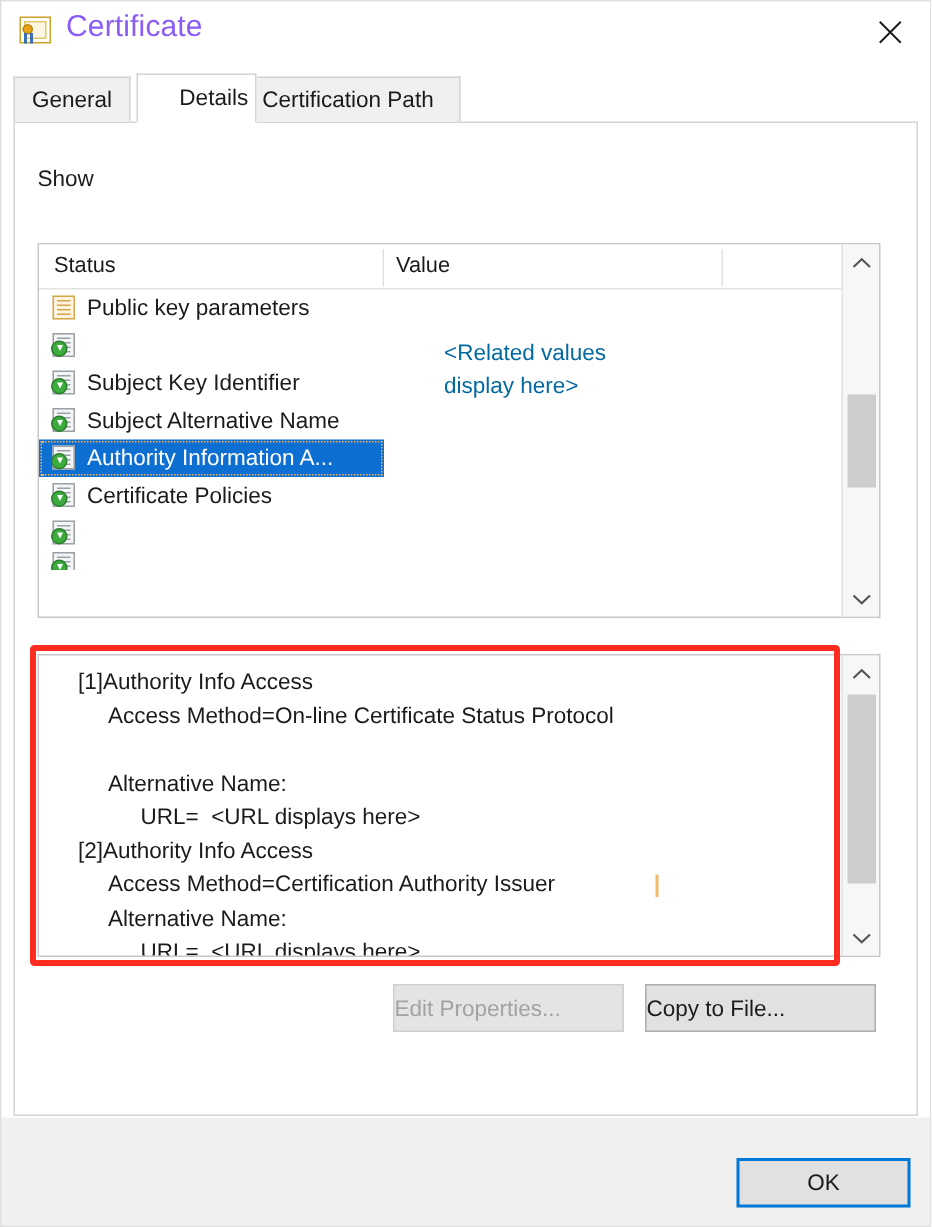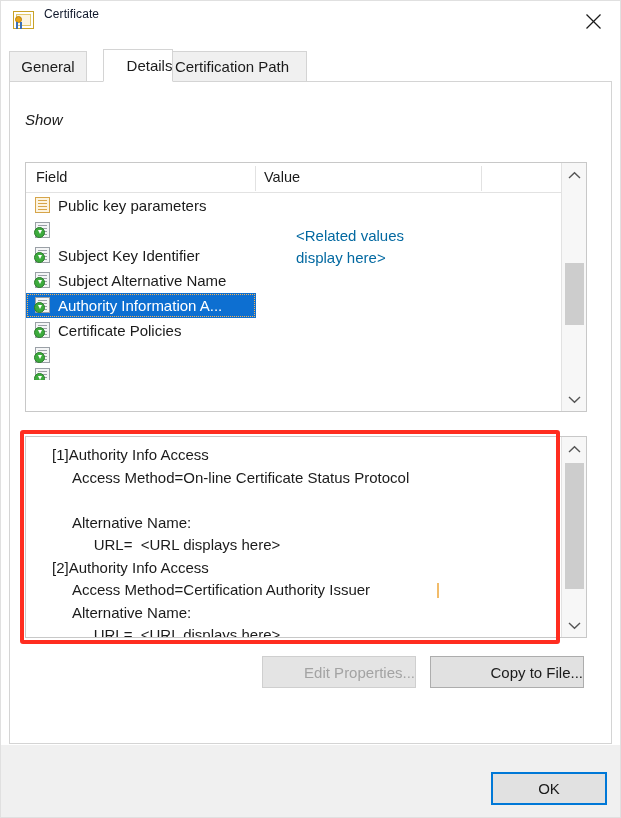"Certificate" .title-text { color: #0f172a -> #8b5cf6; font-size: 12px -> 20px }
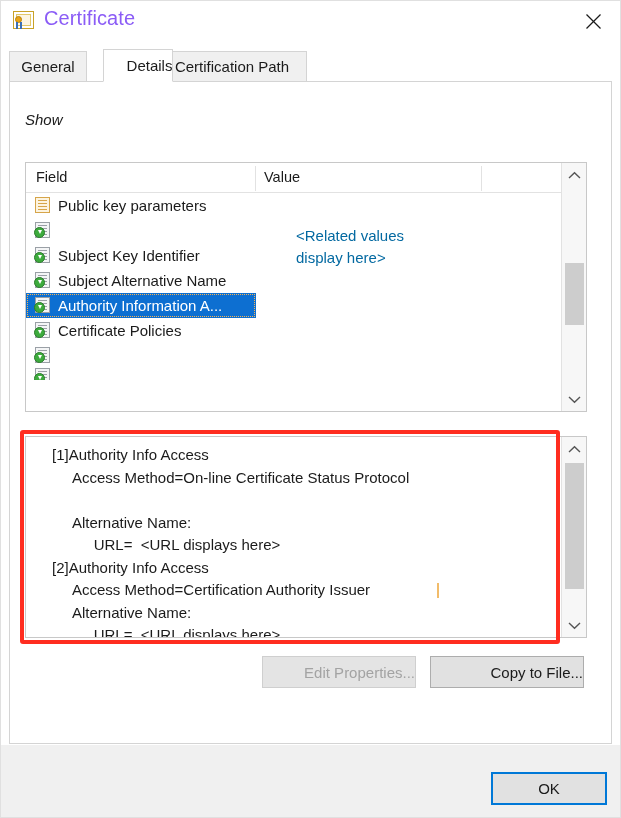"Details" .tab-details { left: 94px -> 82px; width: 70px -> 80px }
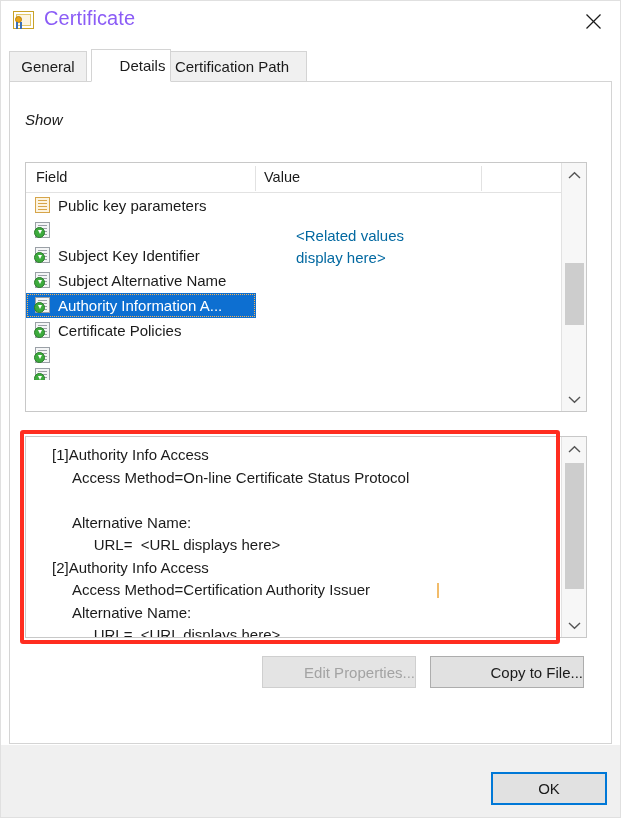"Show" .show-label { font-style: italic -> none }
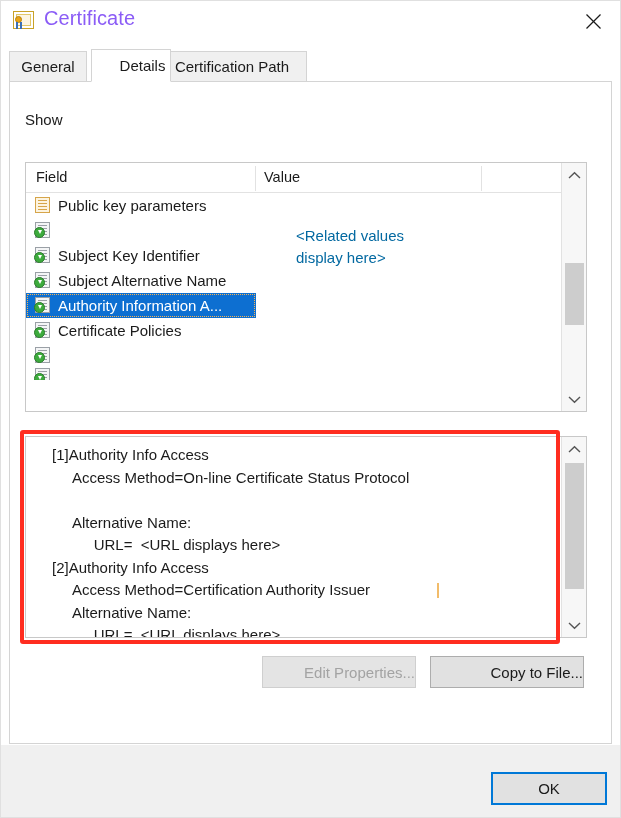"Field" div.colhead { text: Field -> Status }
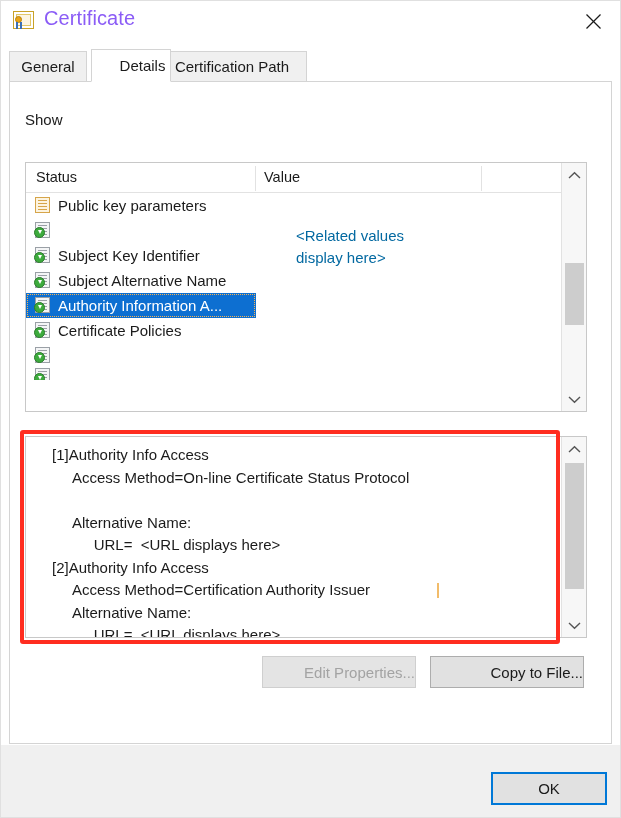"Edit Properties..." .btn { justify-content: flex-end -> flex-start }
